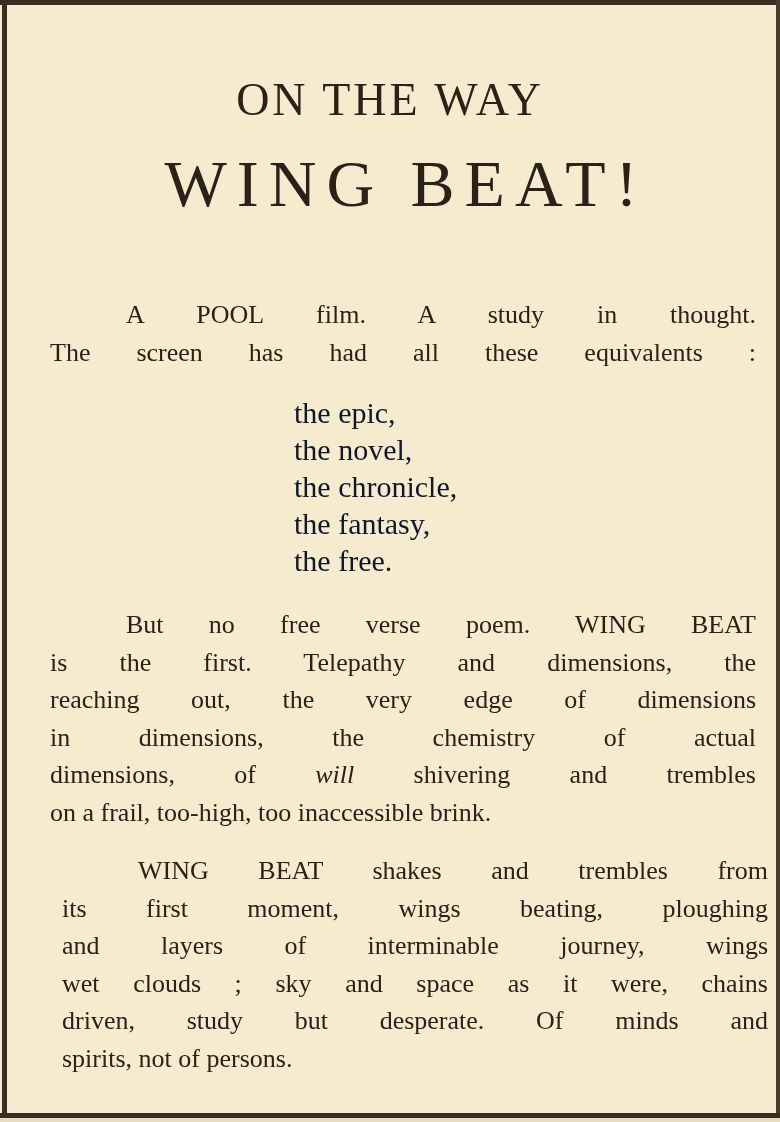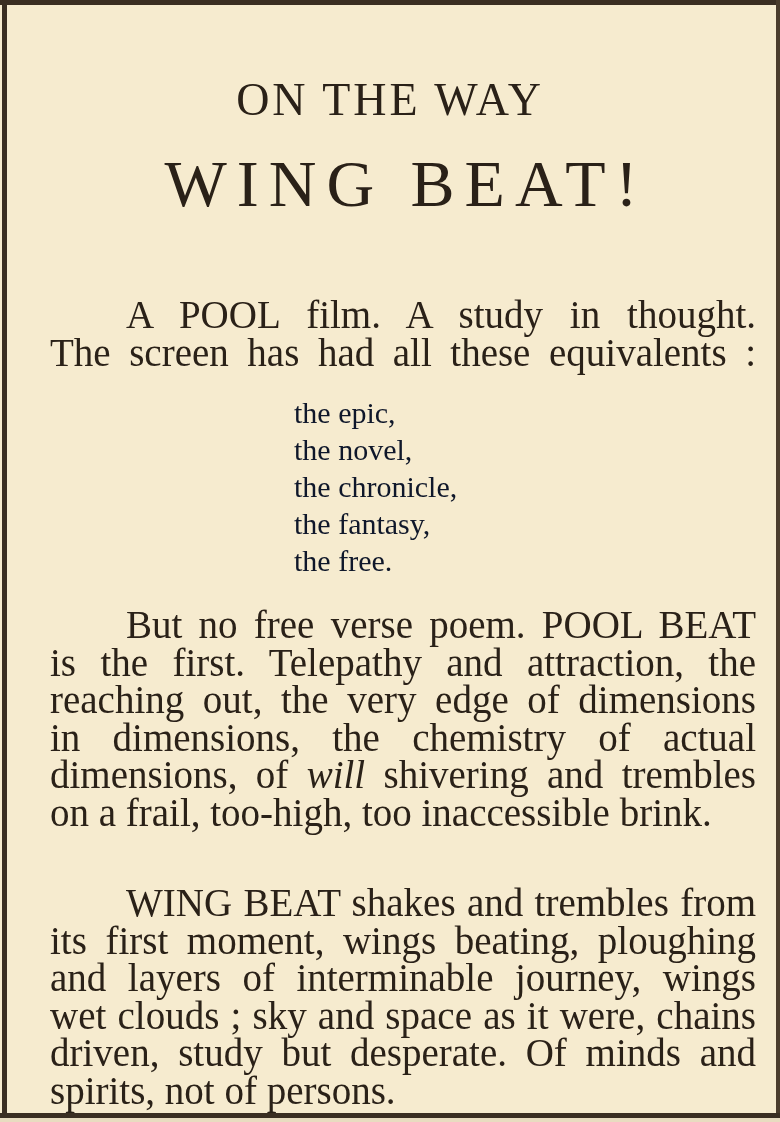"A POOL film. A study" .para { font-size: 39px -> 26px }
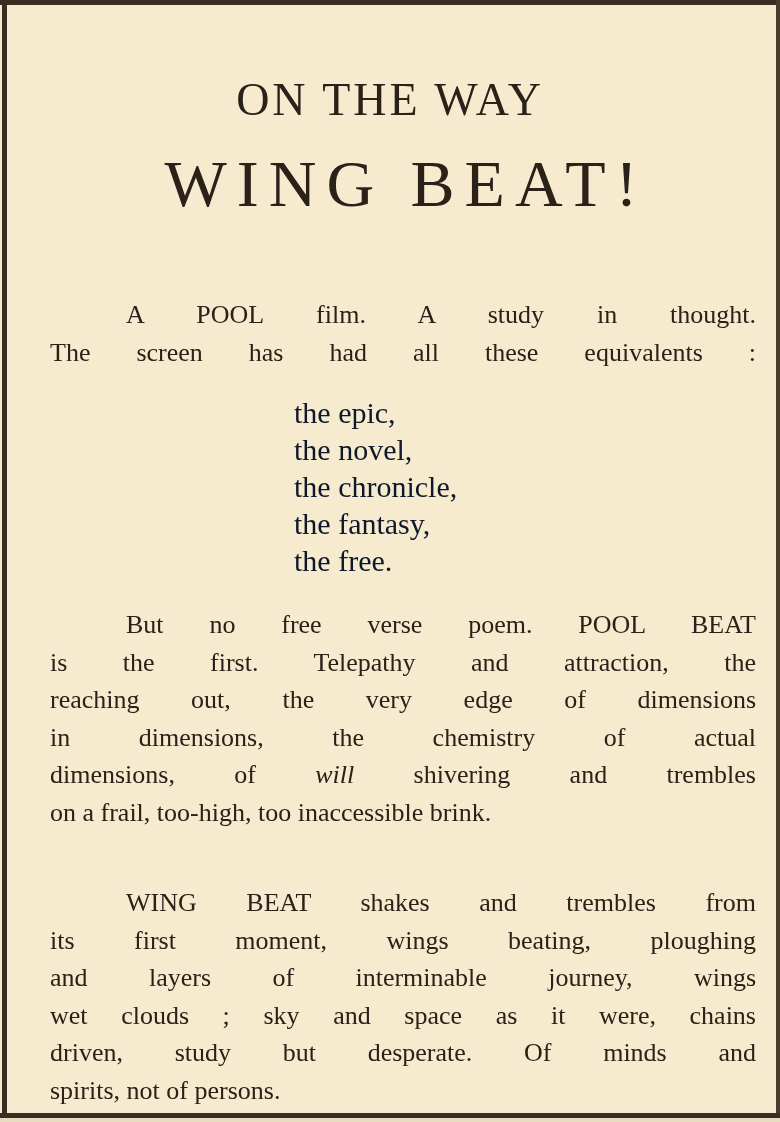"But no free verse poem." span.line { text: POOL -> WING }
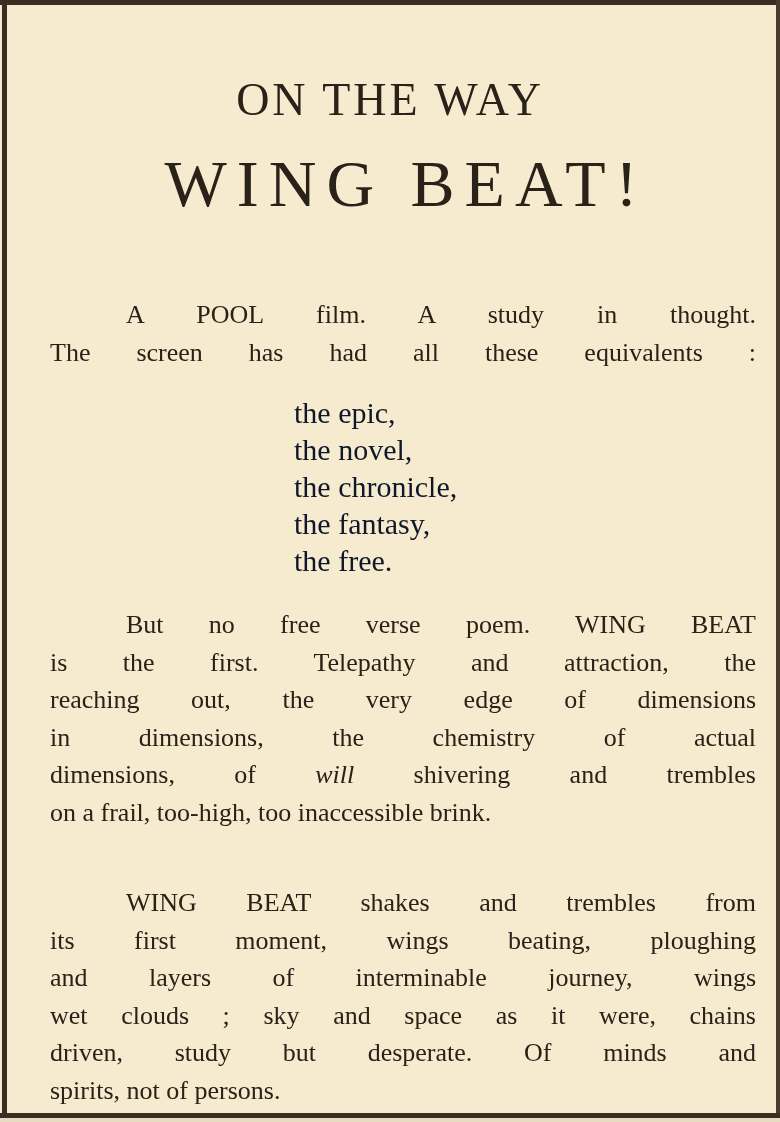"is the first. Telepathy and" span.line { text: attraction -> dimensions }
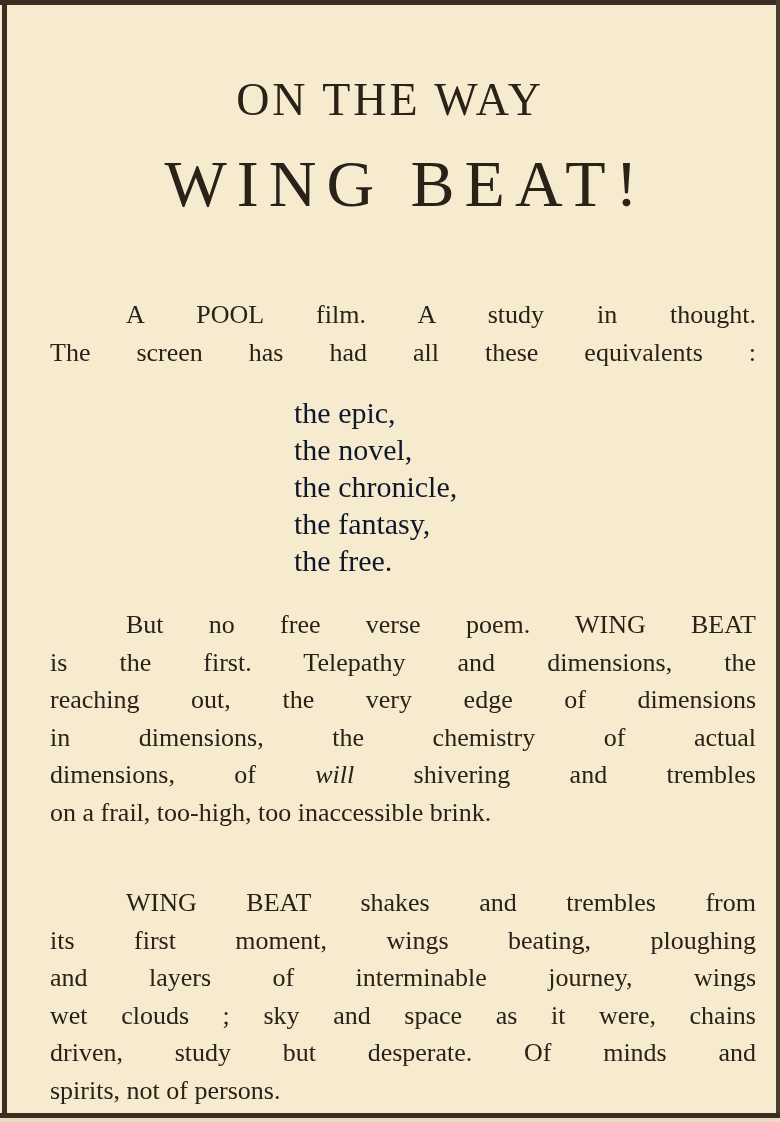"WING BEAT shakes and trembles" div.para { margin-left: none -> 12px; top: 884px -> 852px }
